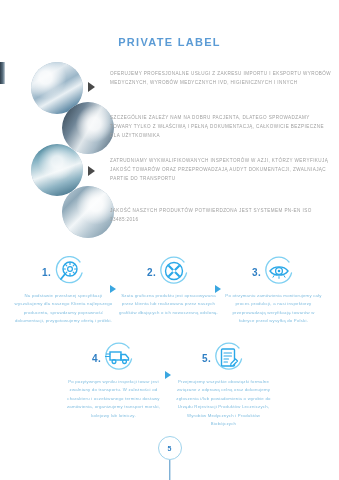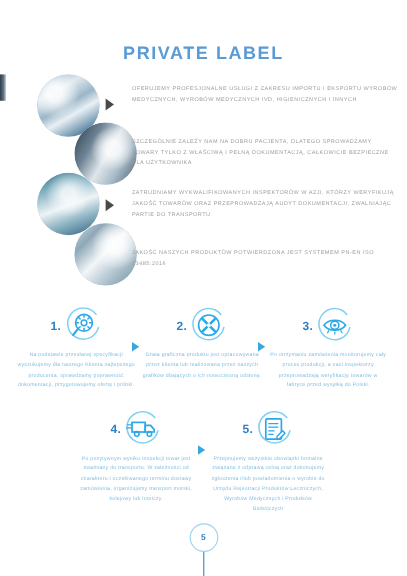"PRIVATE LABEL" .page-title { font-size: 15px -> 11px }
